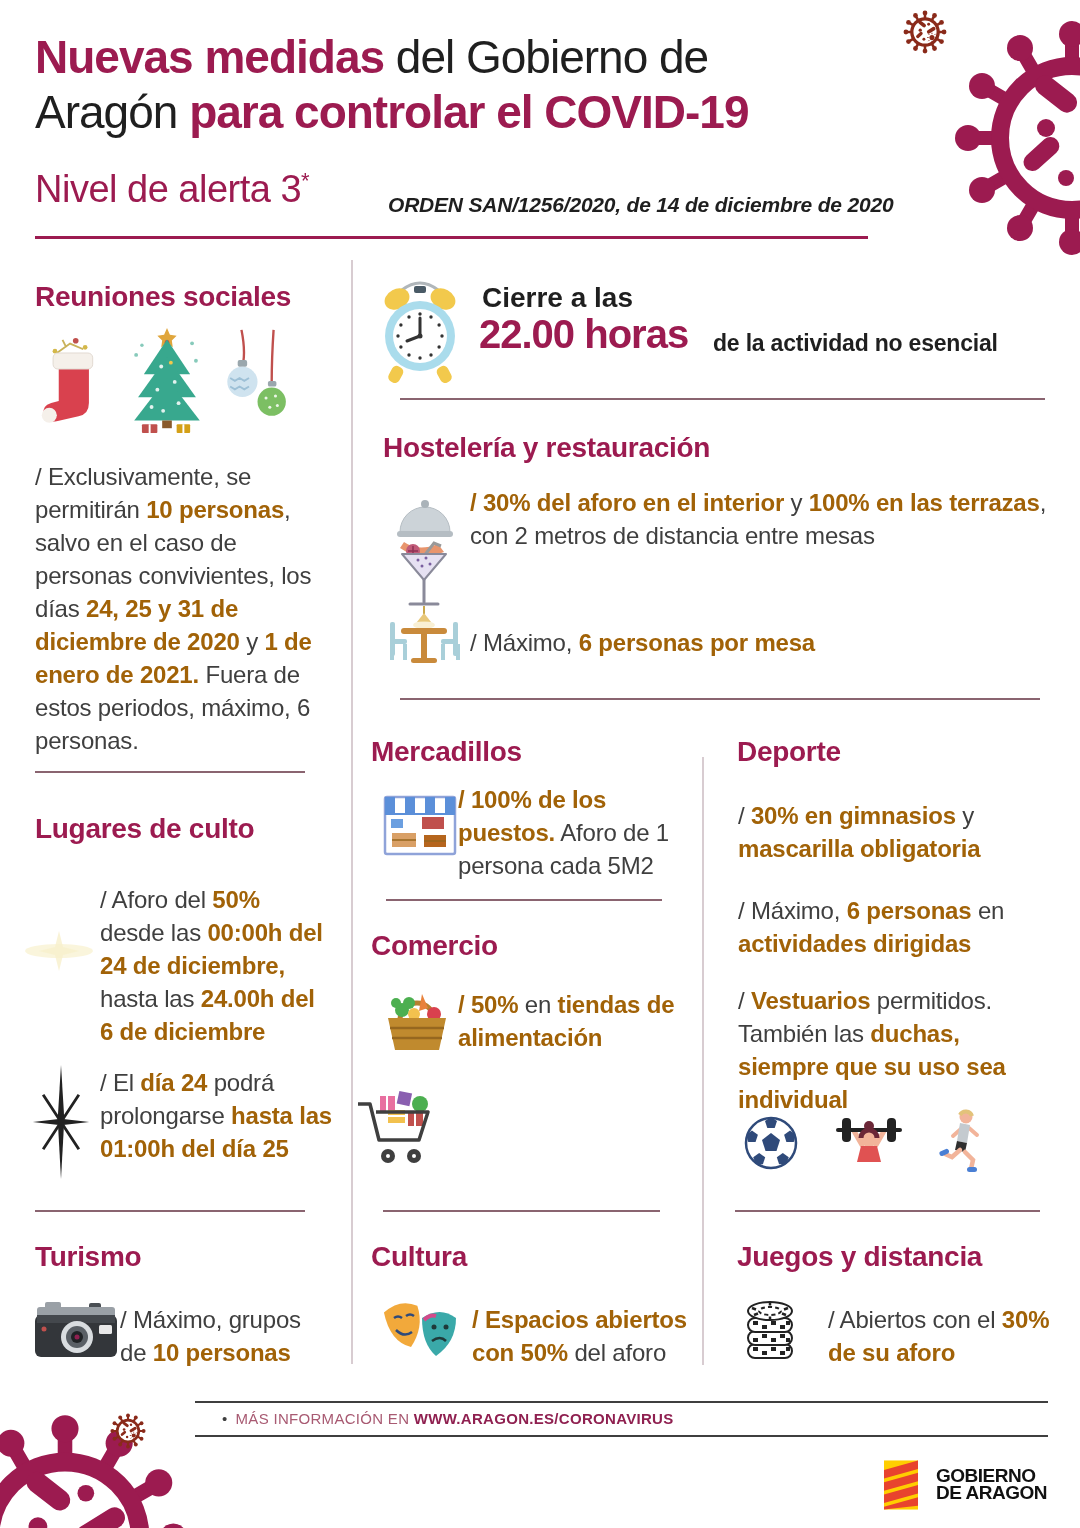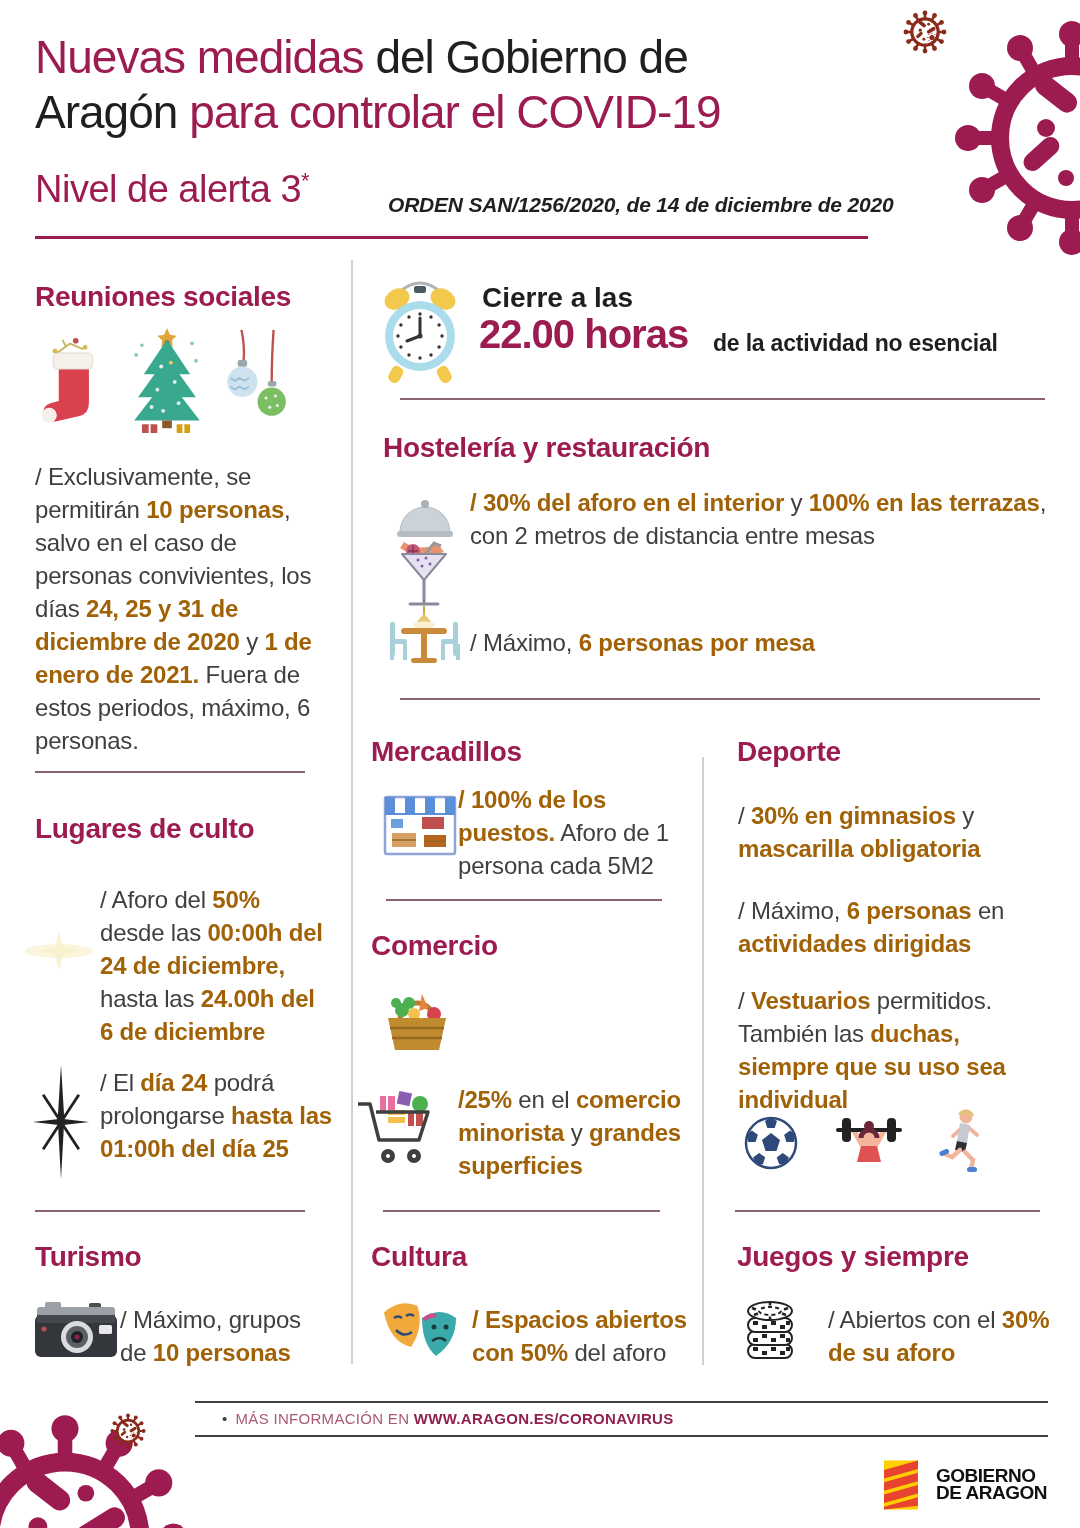"Nuevas medidas" .h1 .mar { font-weight: 400 -> 700 }
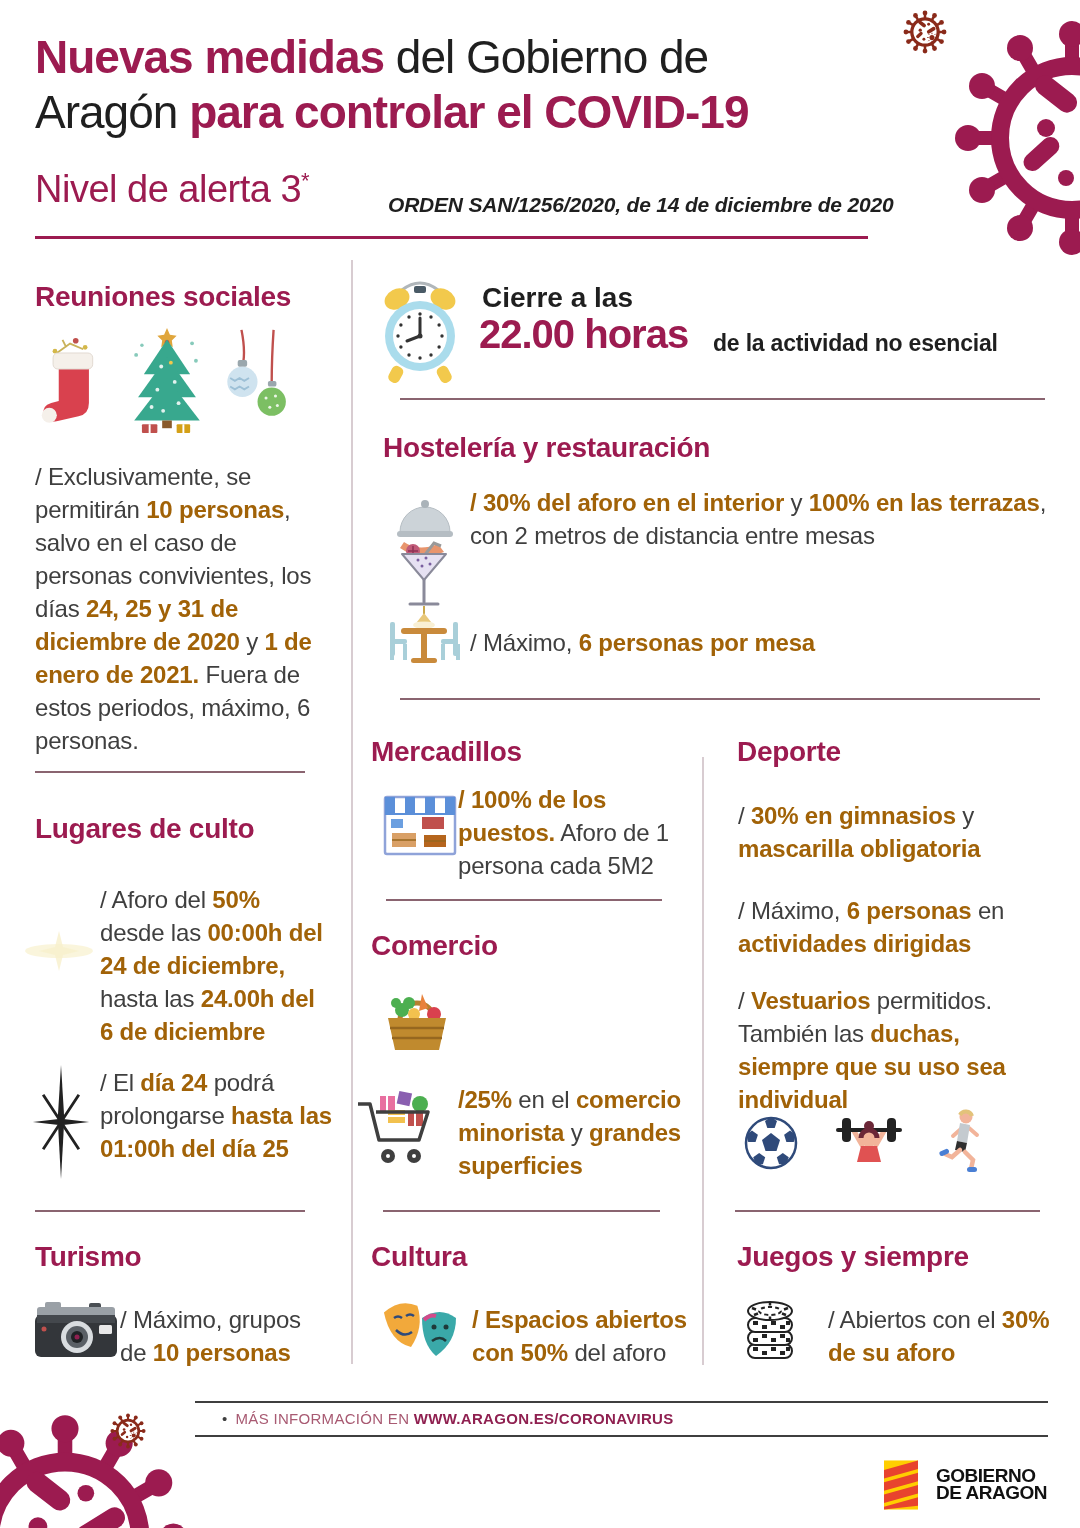"/ 50% en tiendas de" div.abs { html: none -> <div><b>/ 50%</b><span> en </span><b>tiendas de alimentación</b></div> }
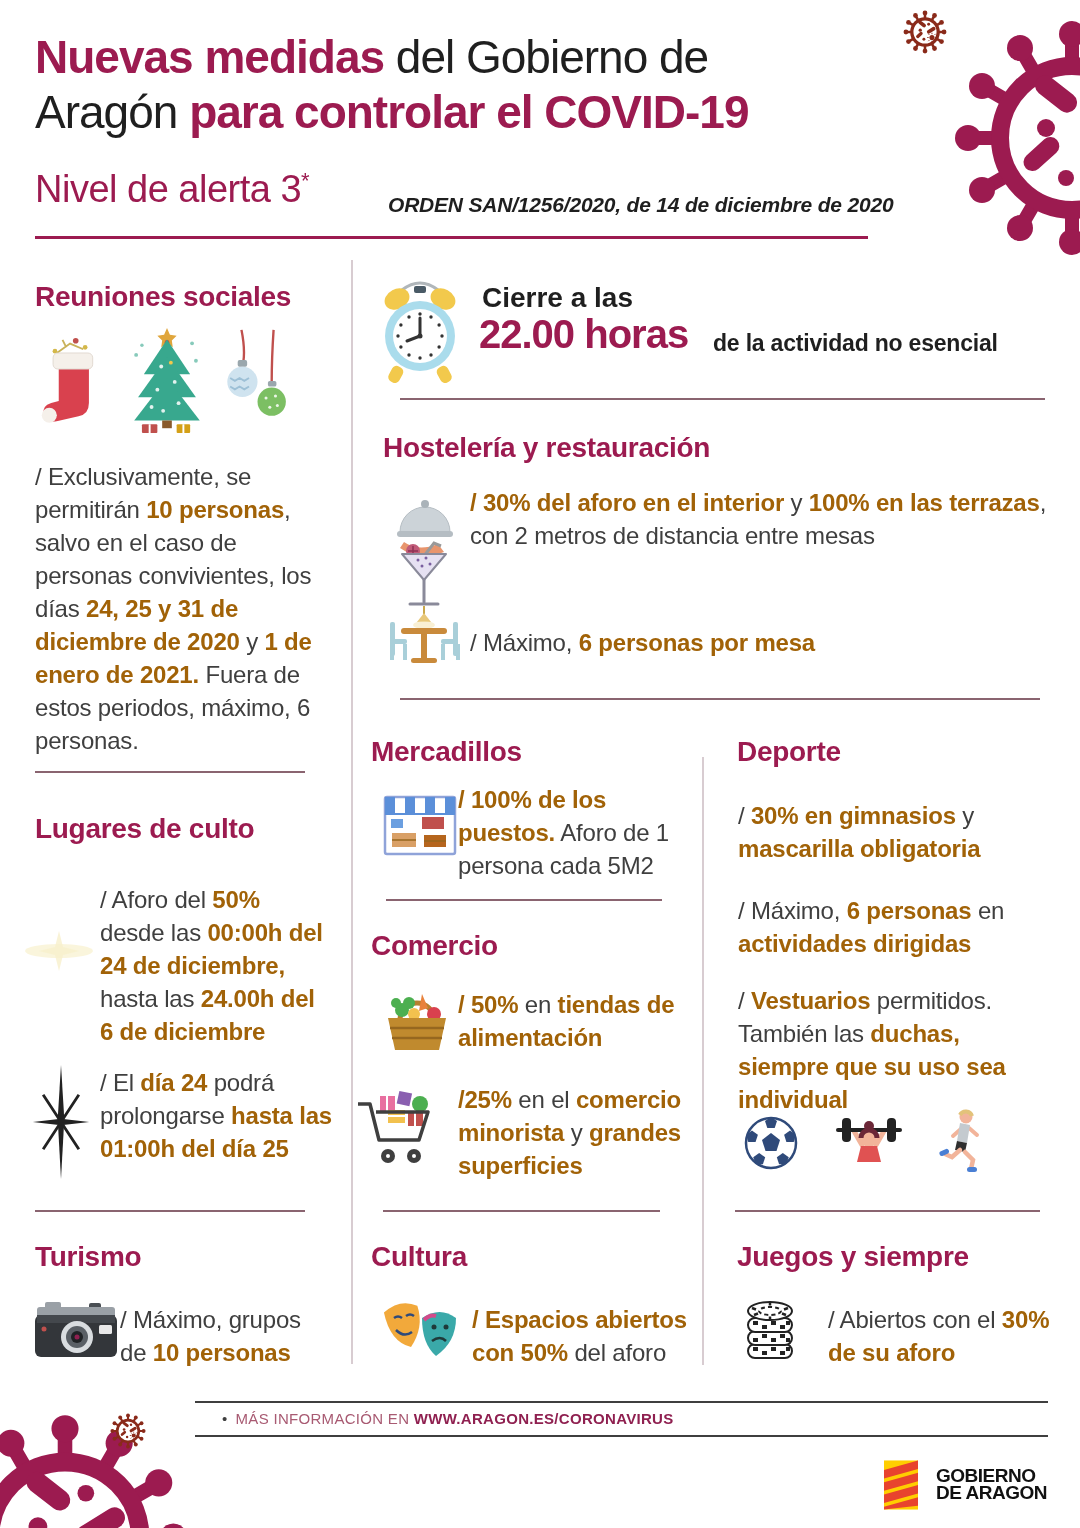"/25% en el comercio minorista" div.abs { html: <div><b>/25%</b><span> en el </span><b>comercio minorista</b><span> y </span><b>grandes superficies</b></div> -> none }
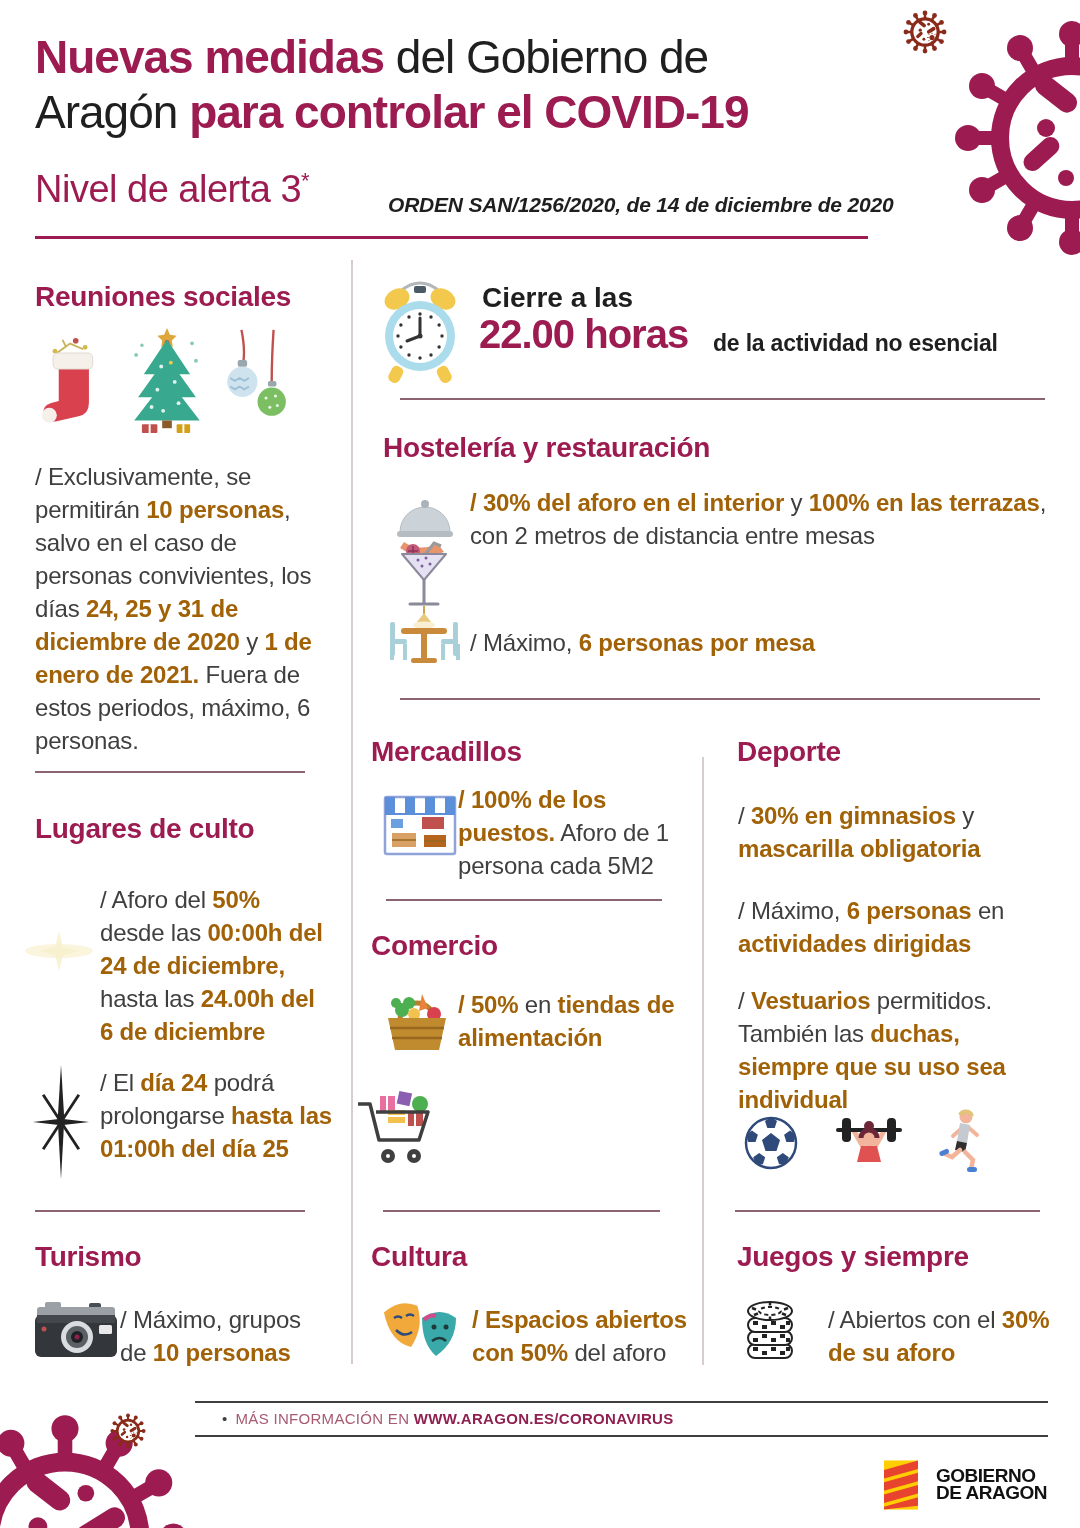"Juegos y siempre" div.abs { text: siempre -> distancia }
